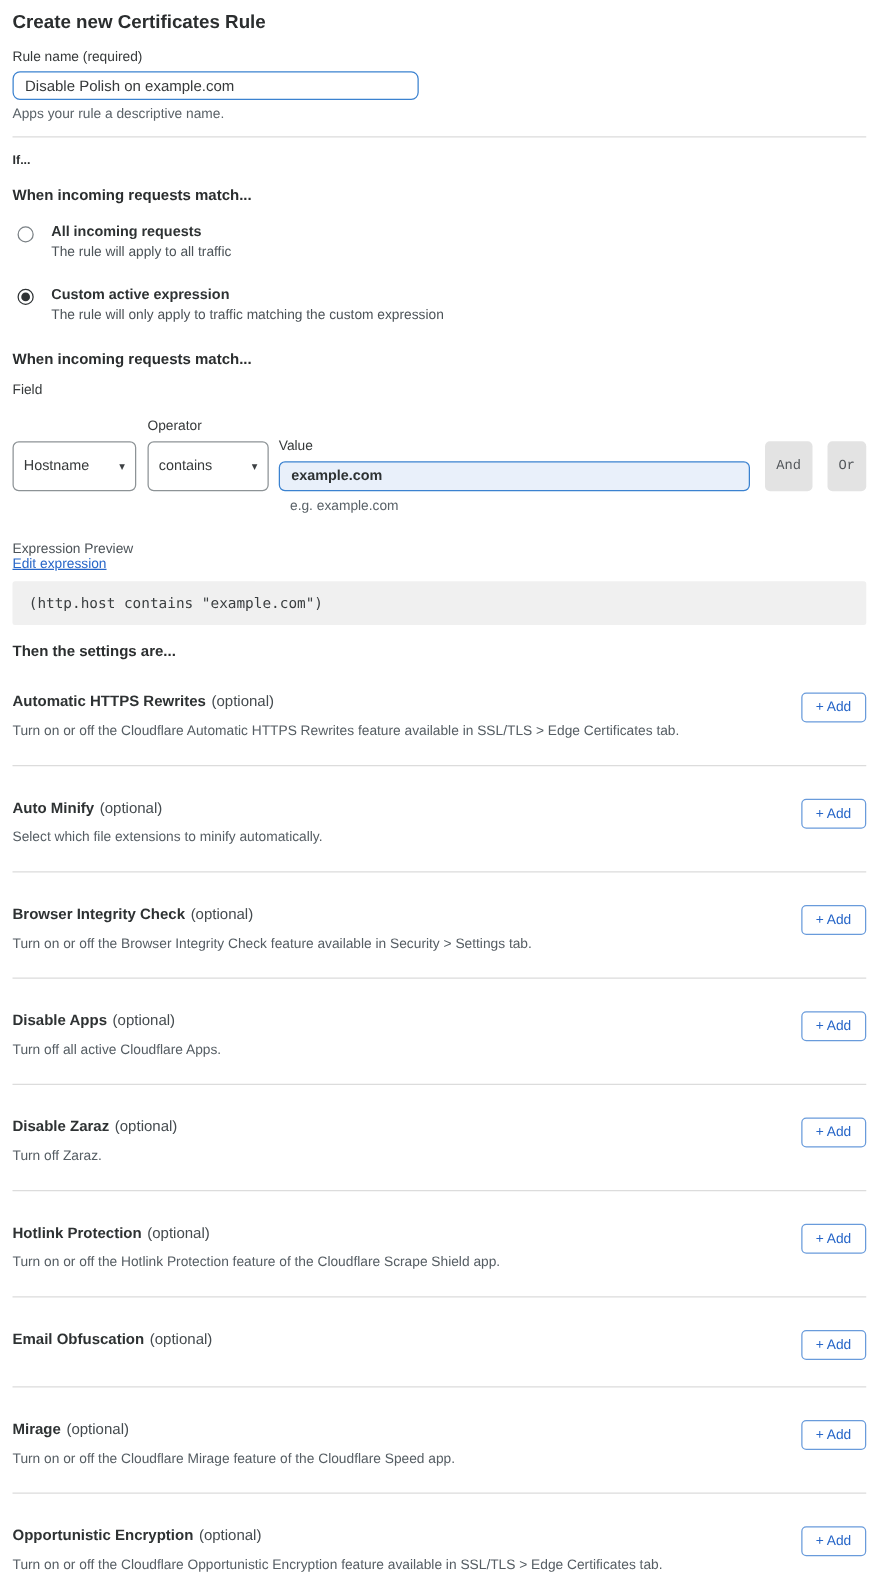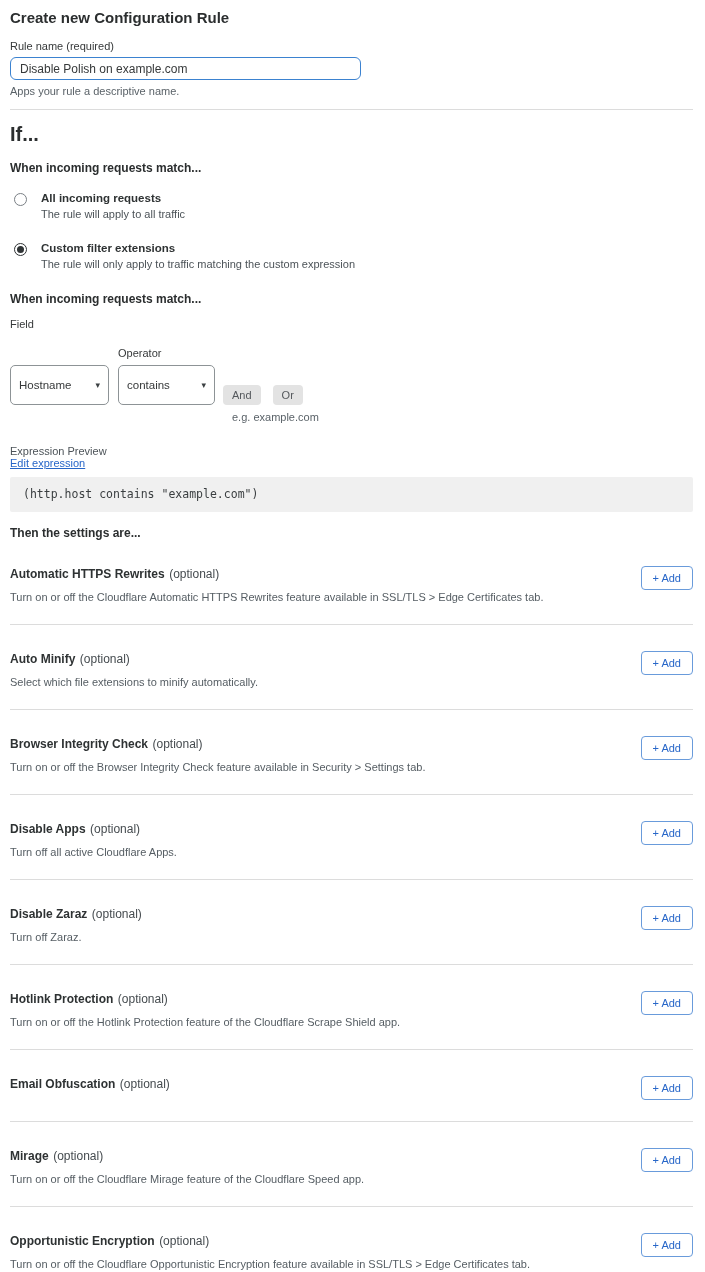"Create new Configuration Rule" h1.page-title { text: Configuration -> Certificates }
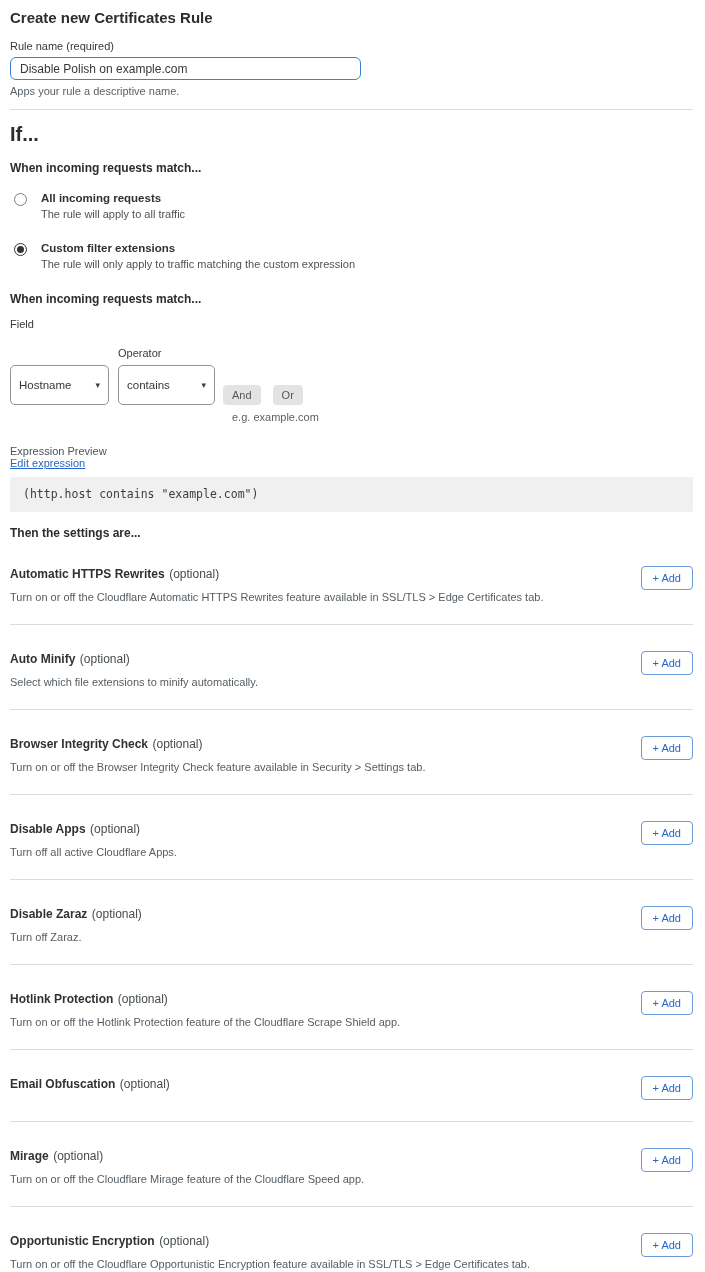"Disable Polish on example.com" input.text-input { width: 351px -> 325px }
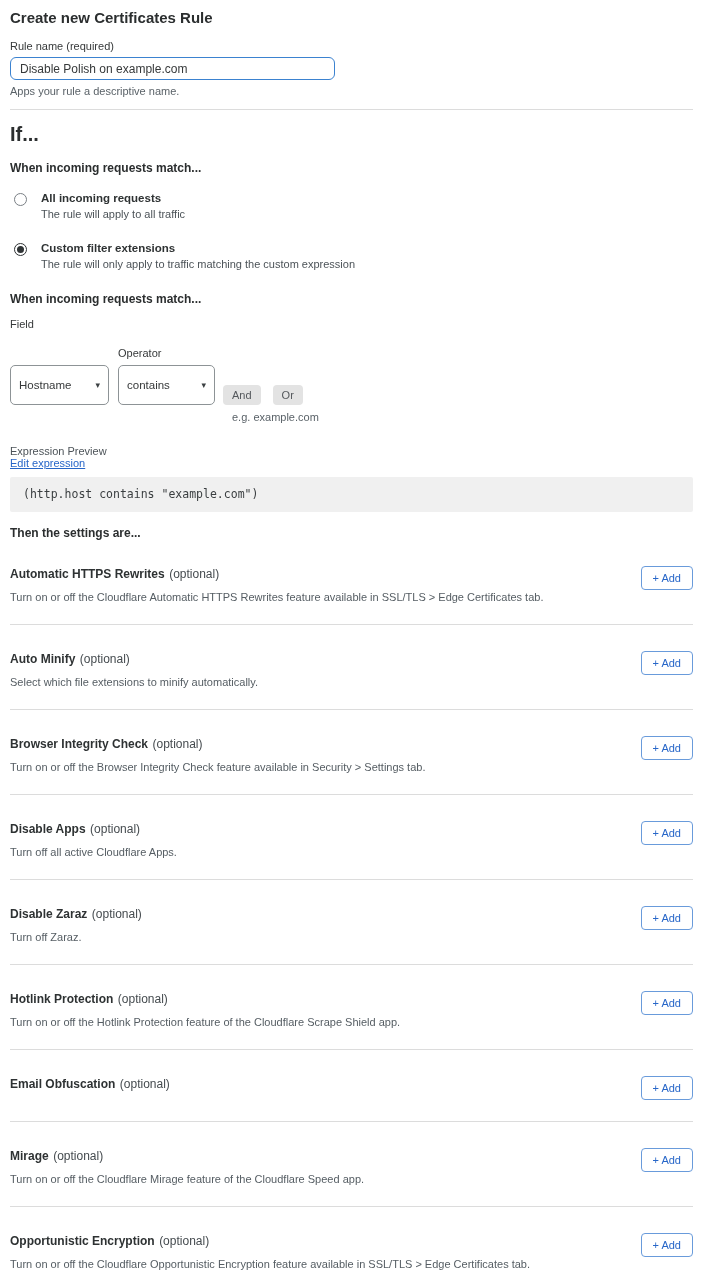"If..." h2.if-heading { font-size: 20px -> 10px }
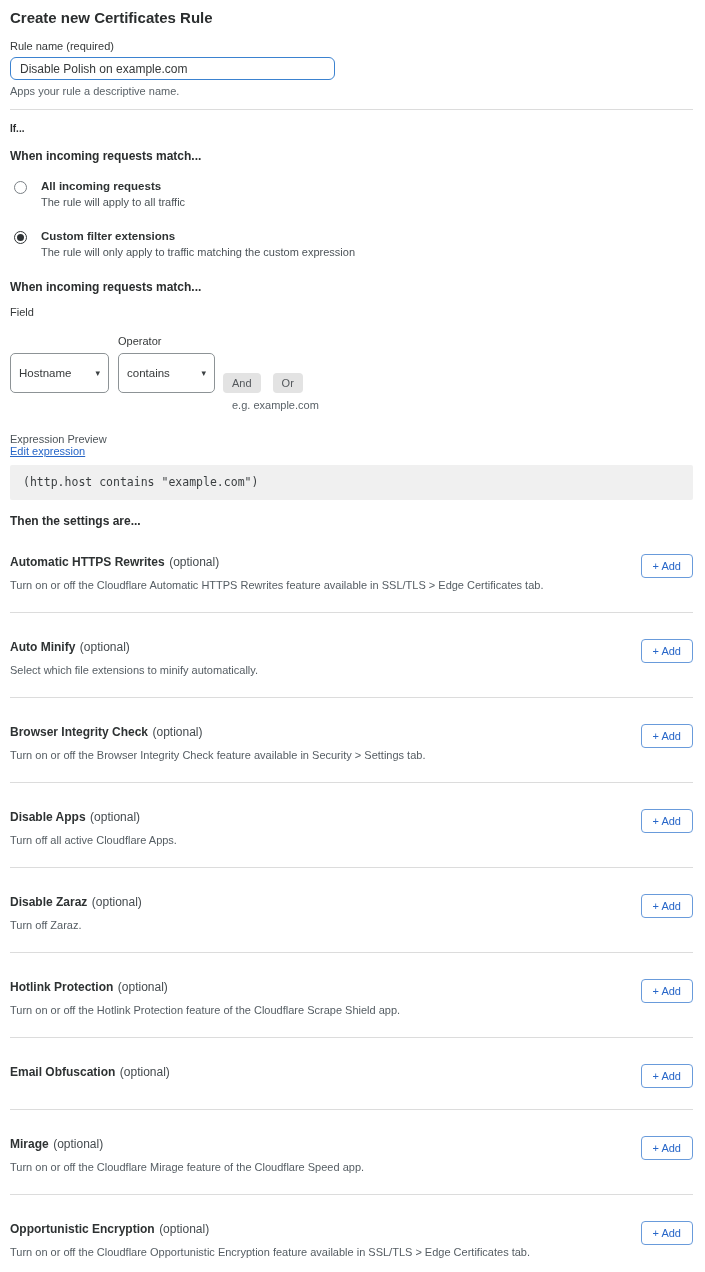"Custom filter extensions" div.radio-label { text: filter extensions -> active expression }
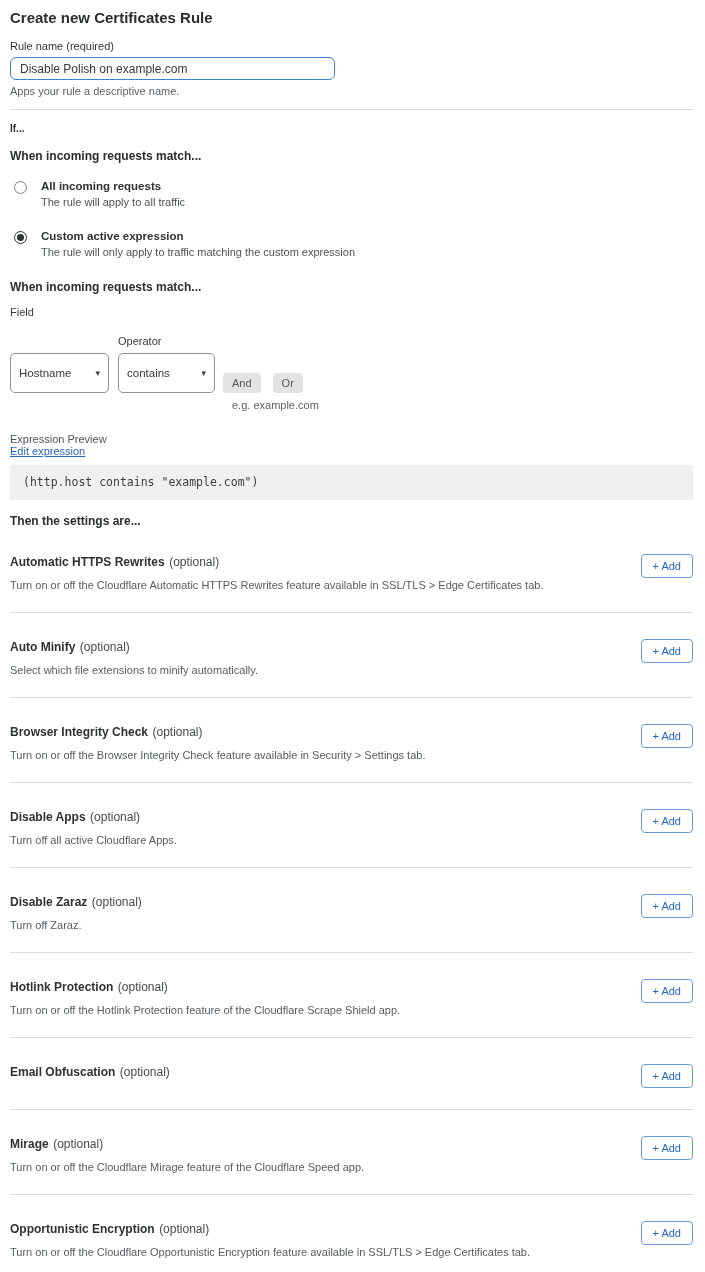"Value" div.col { html: none -> <div> <div>Value</div> <input> </div> }
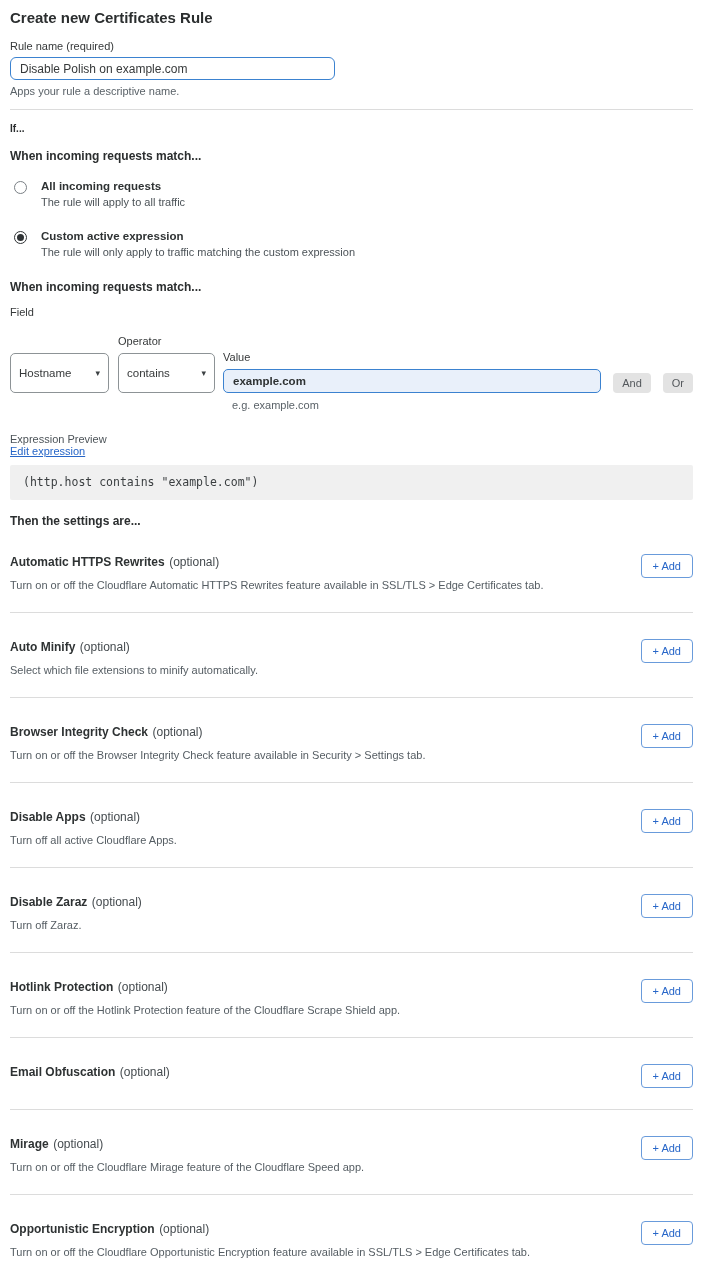"And" .conj-btn { font-family: Liberation Sans, sans-serif -> Liberation Mono, monospace; height: 20px -> 40px }
